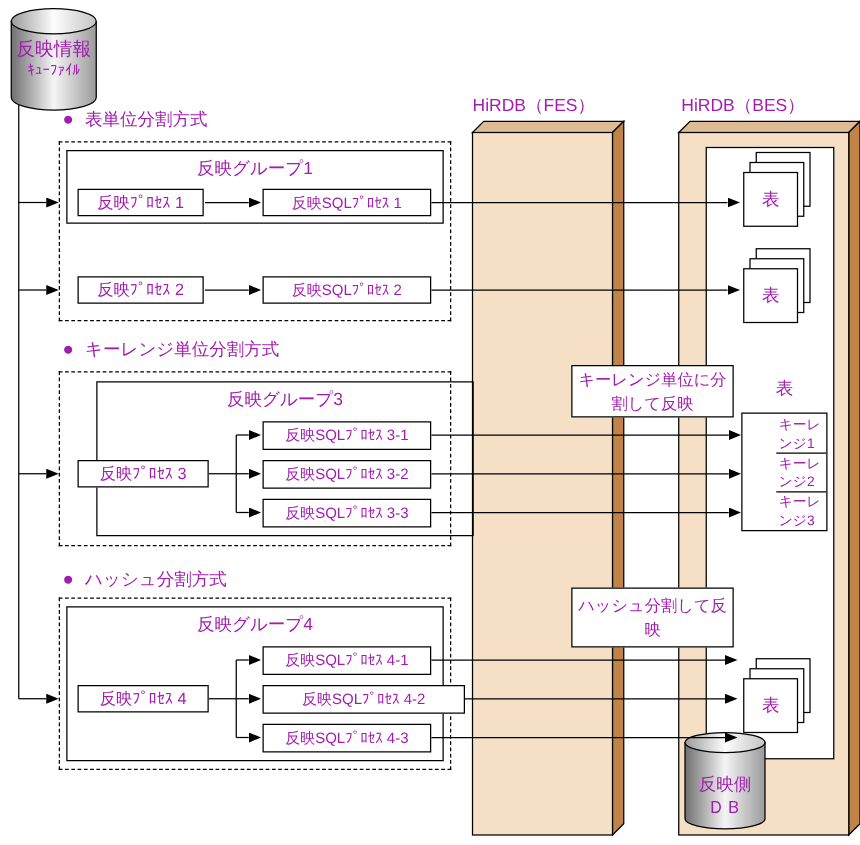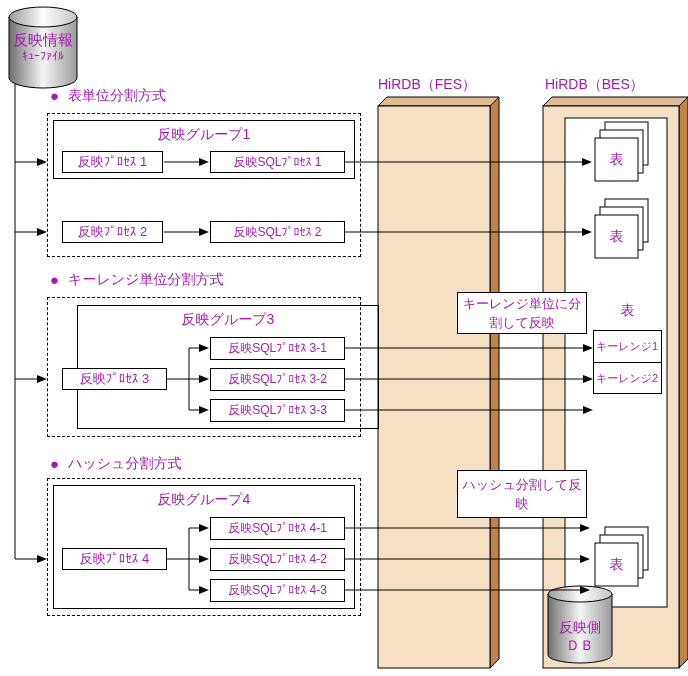"キーレンジ1" .krtable { padding-left: none -> 27px }
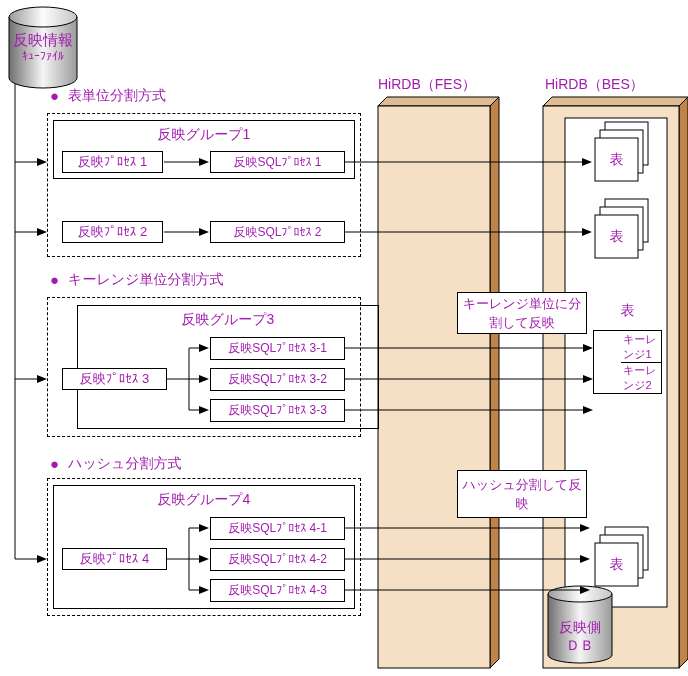"キーレンジ3" div.krrow { html: none -> <div>キーレンジ3</div> }
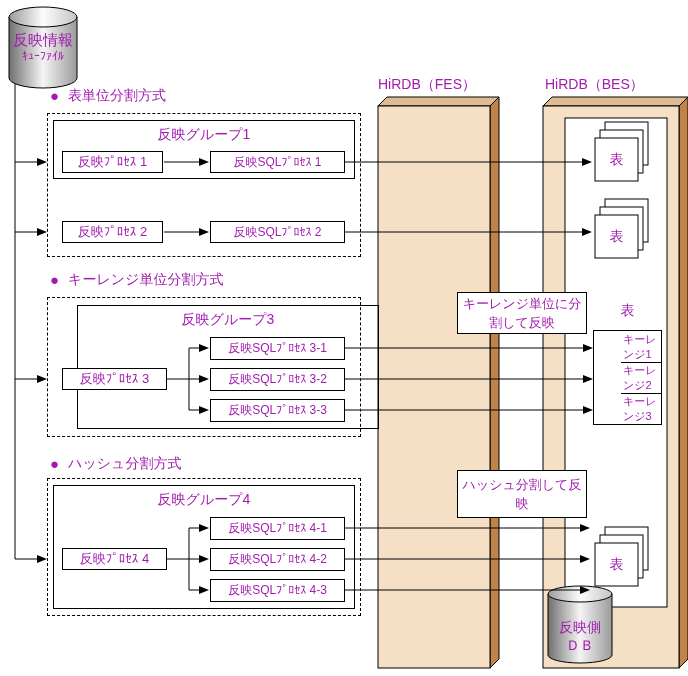"反映SQLﾌﾟﾛｾｽ 4-2" div.ov { width: 135px -> 162px }
